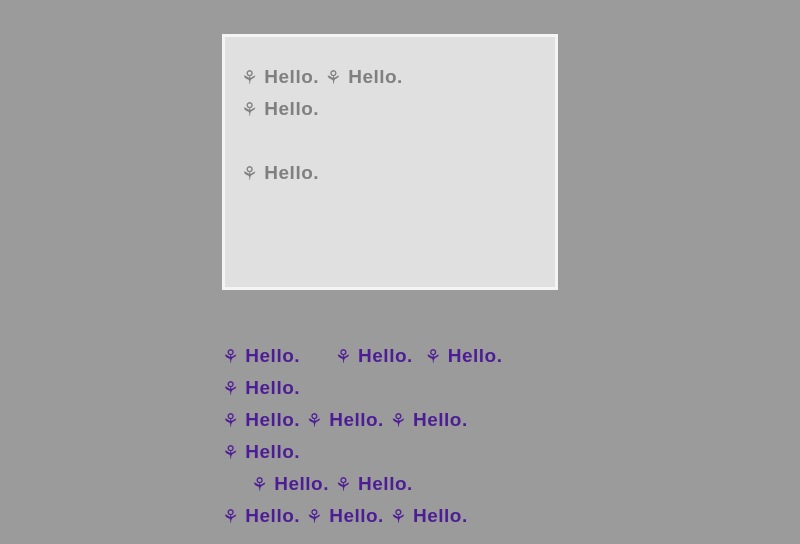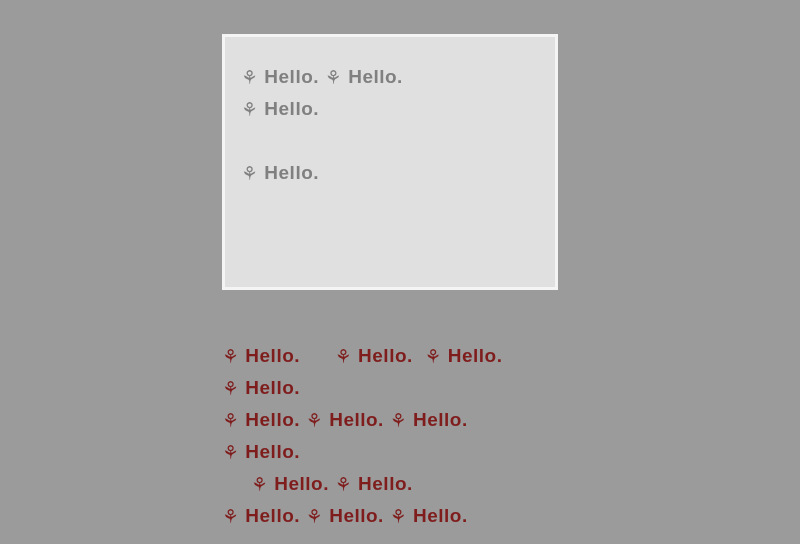"⚘ Hello. ⚘ Hello. ⚘" .lower .line { color: #7f1d1d -> #4c1d95 }
